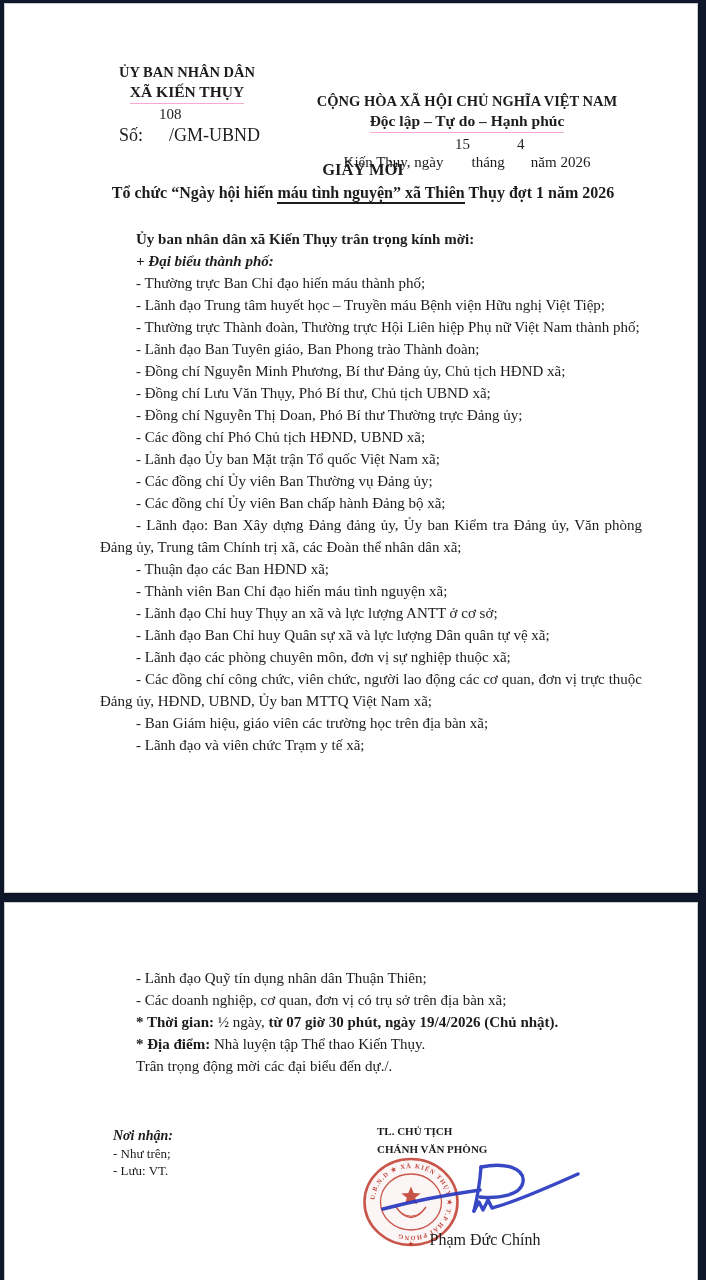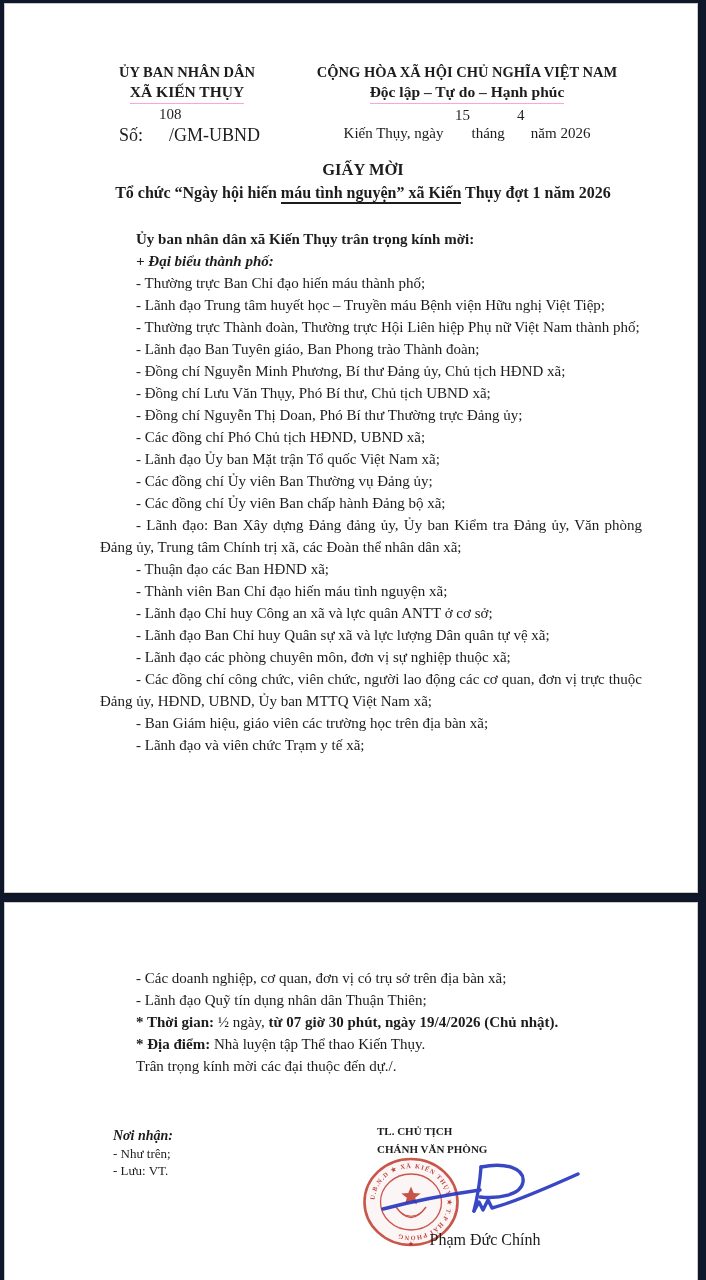"CỘNG HÒA XÃ HỘI CHỦ" div.hdr-right { margin-top: none -> 29px }
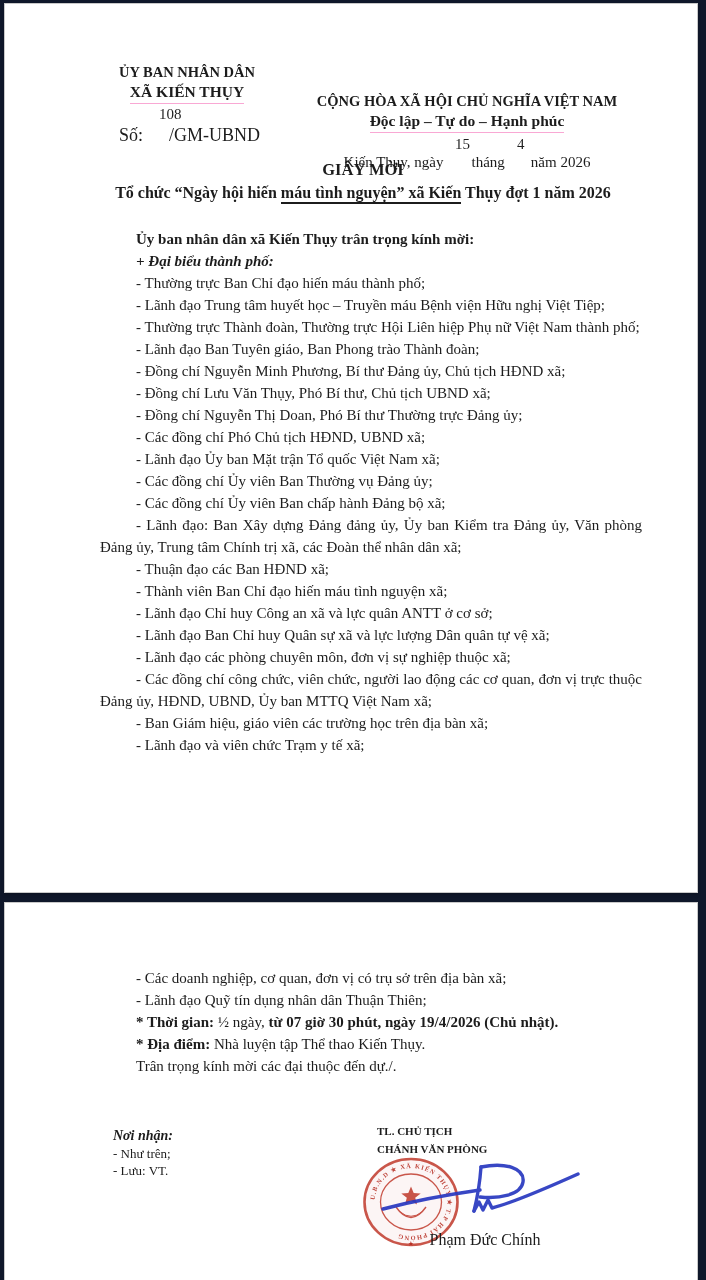"máu tình nguyện” xã Kiến" span.sub-u { text: Kiến -> Thiên }
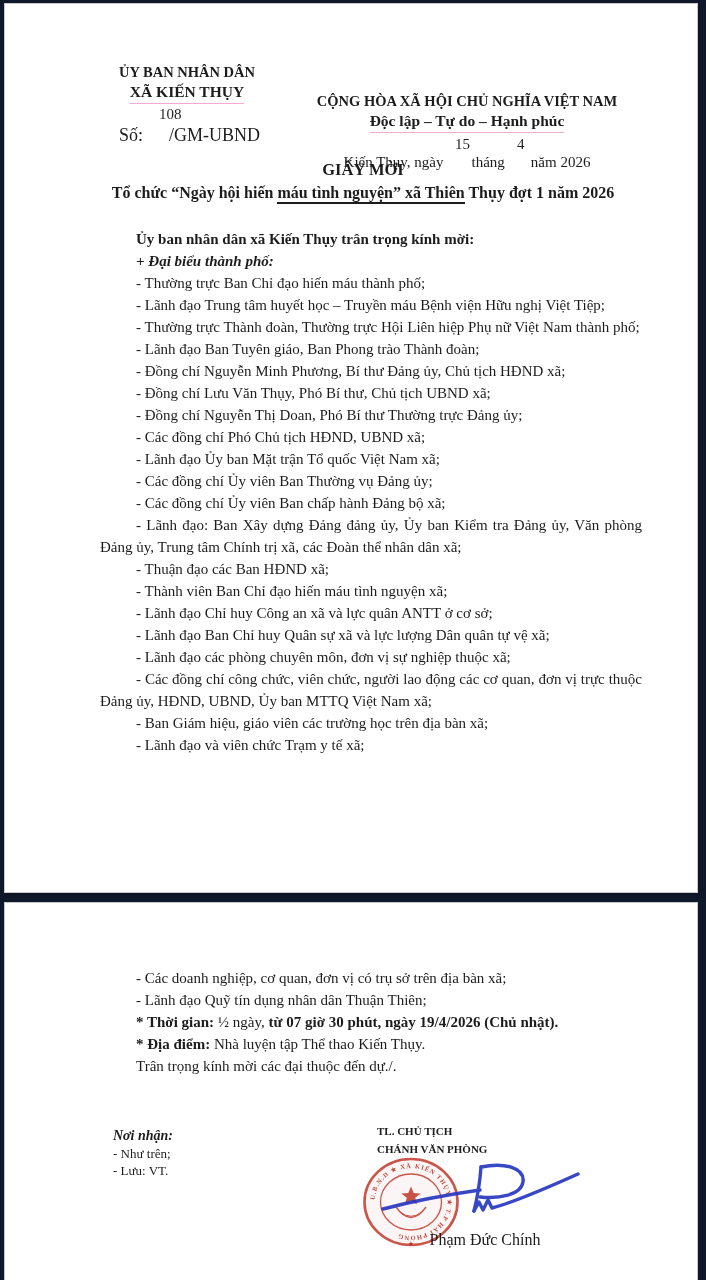"- Lãnh đạo Chỉ huy" p { text: Công an xã và lực quân -> Thụy an xã và lực lượng }
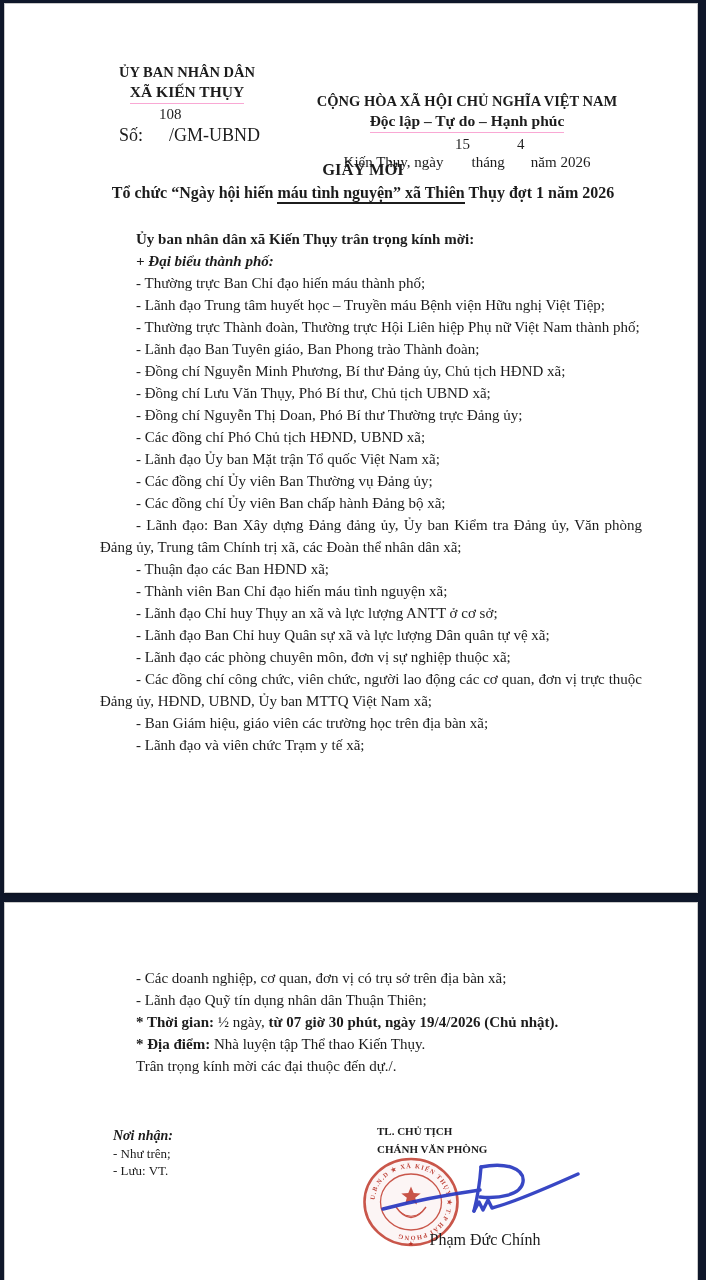"- Các doanh nghiệp, cơ" p { order: before "- Lãnh đạo Quỹ tín" -> after "- Lãnh đạo Quỹ tín" }
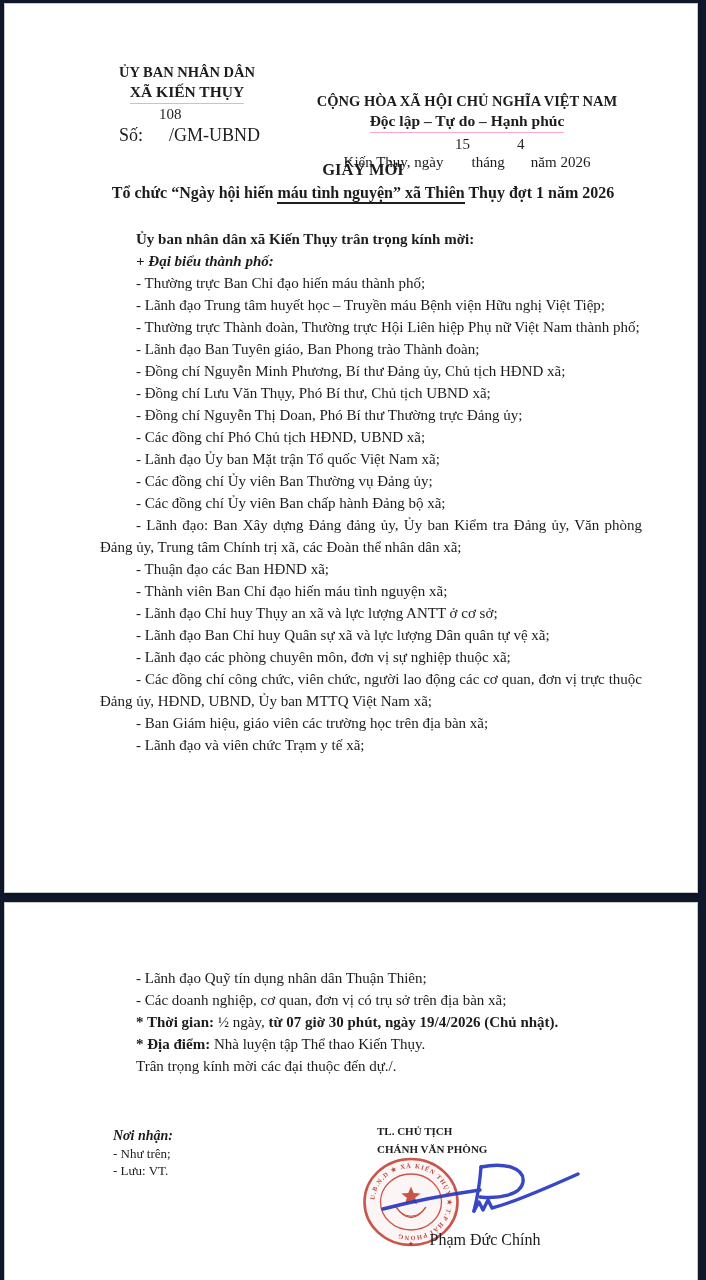"Trân trọng kính mời các" p { text: kính mời các đại thuộc -> động mời các đại biểu }
